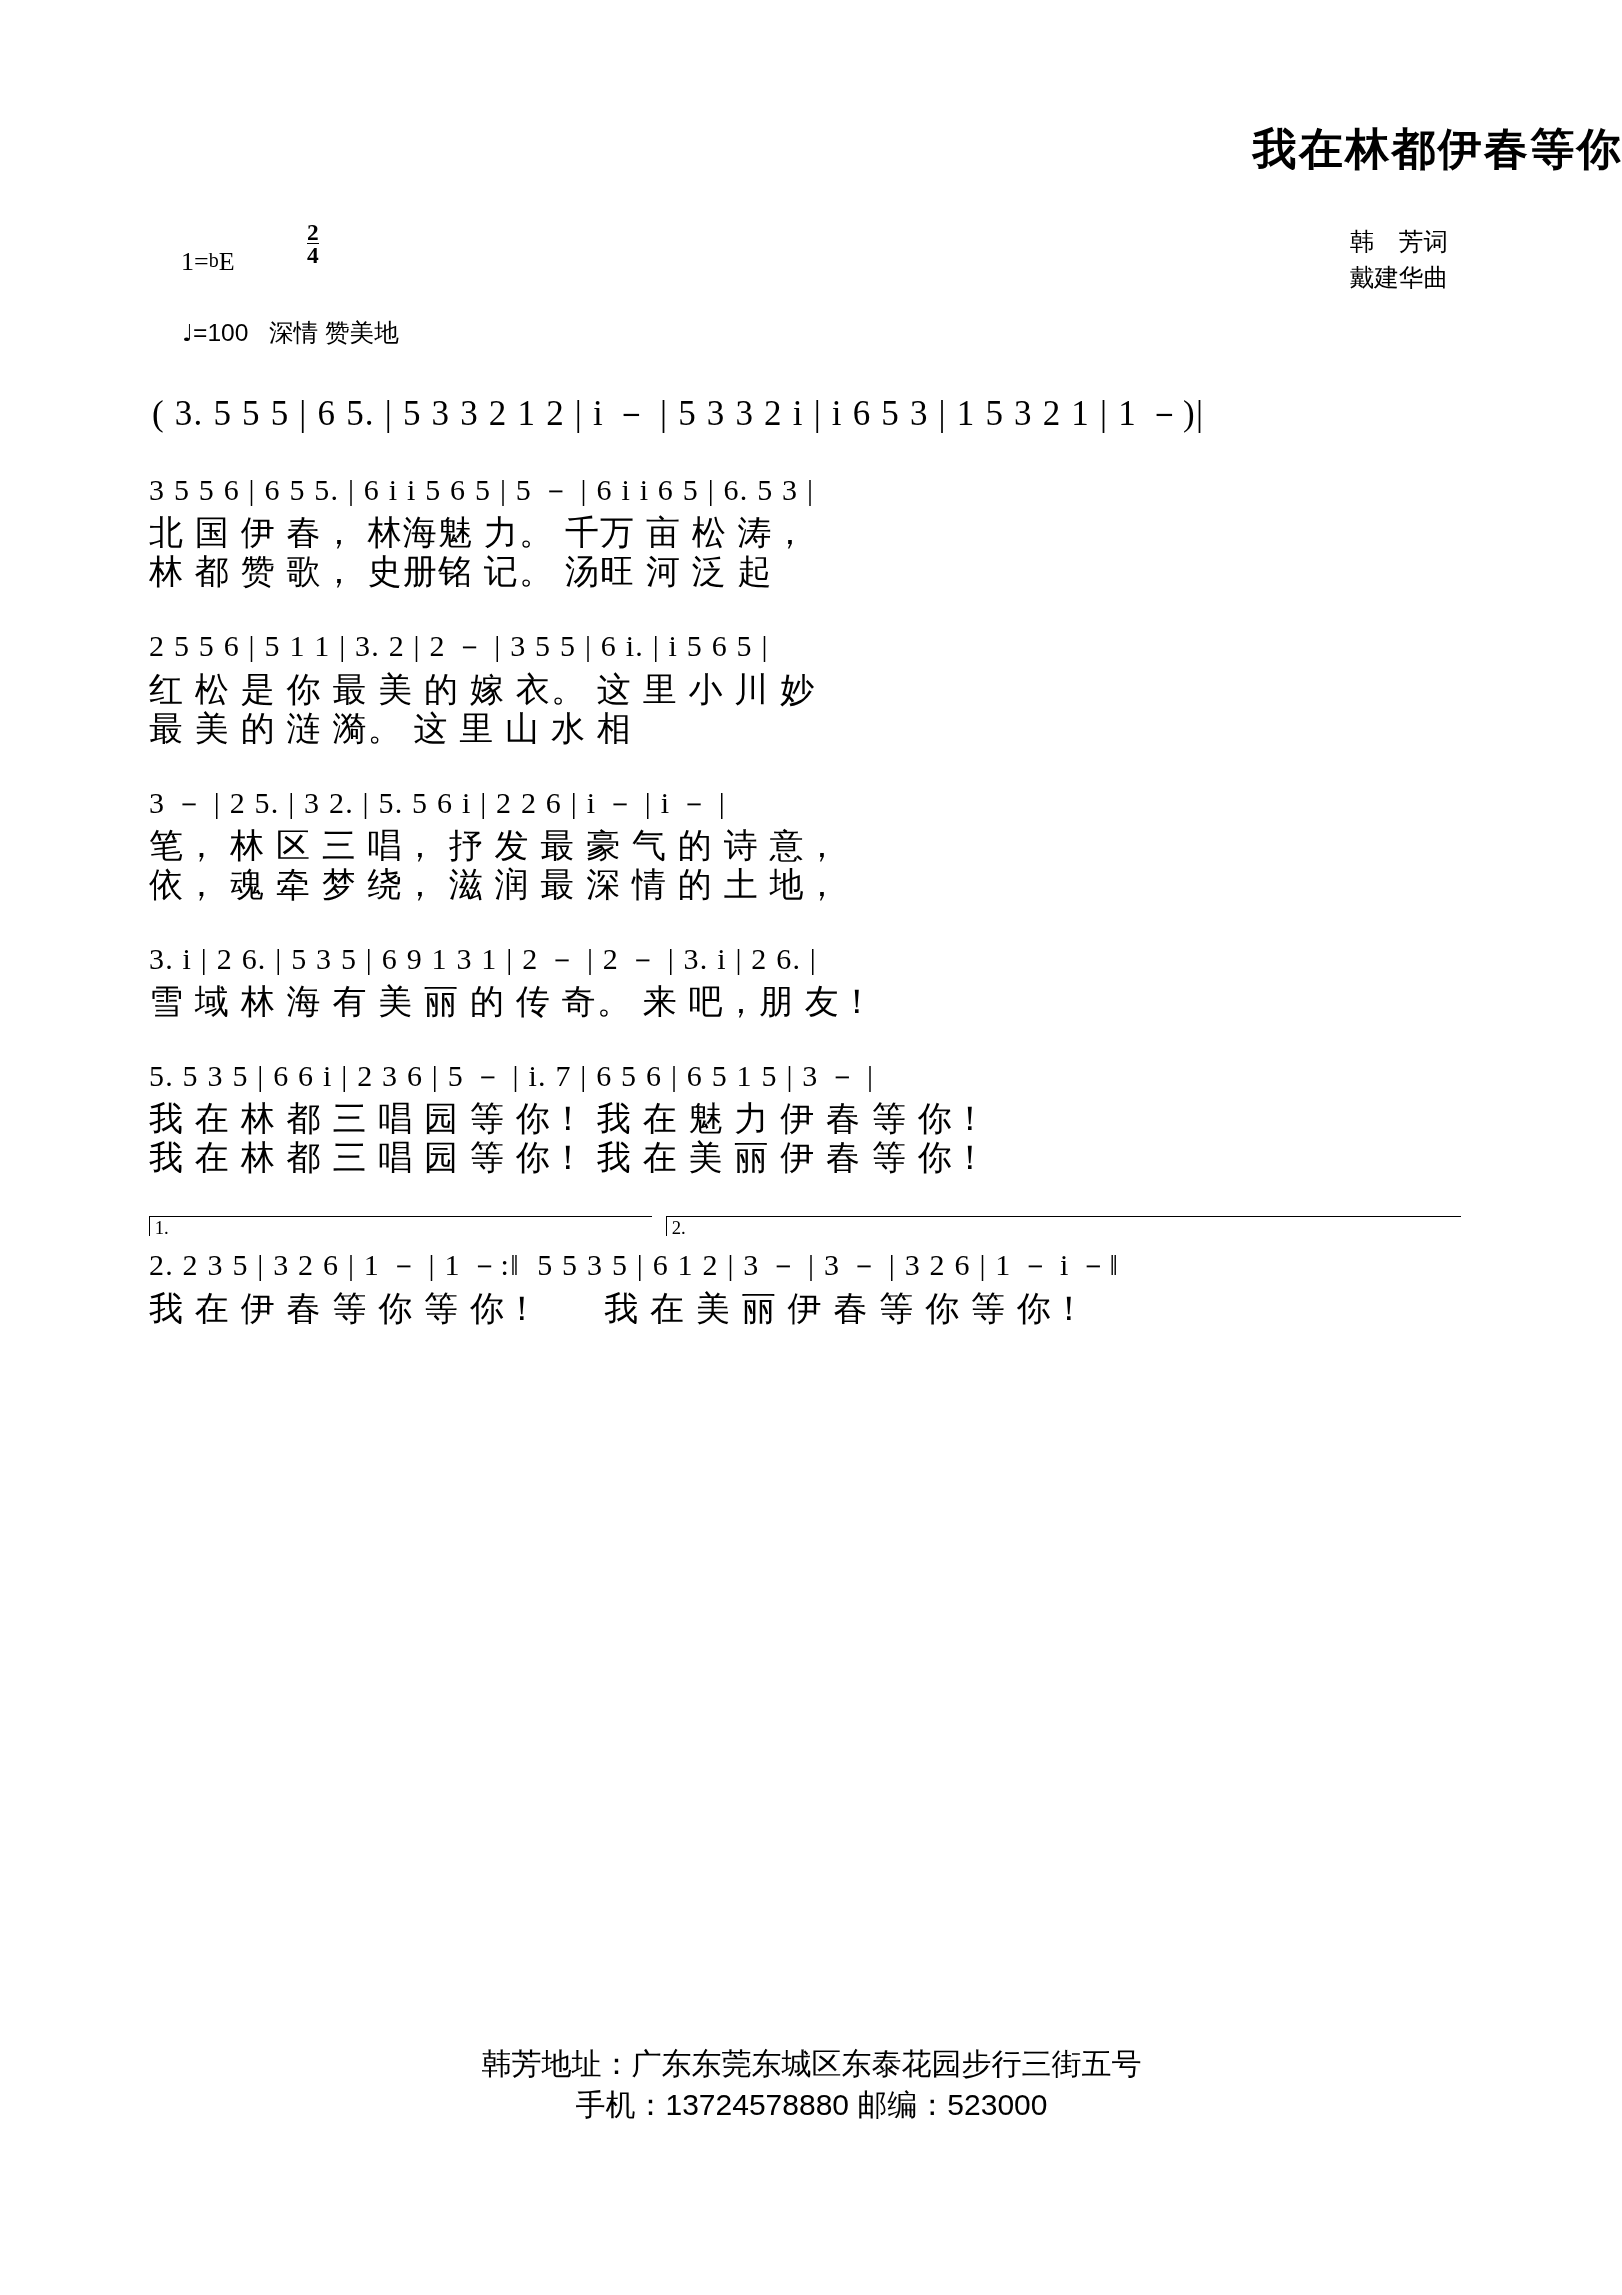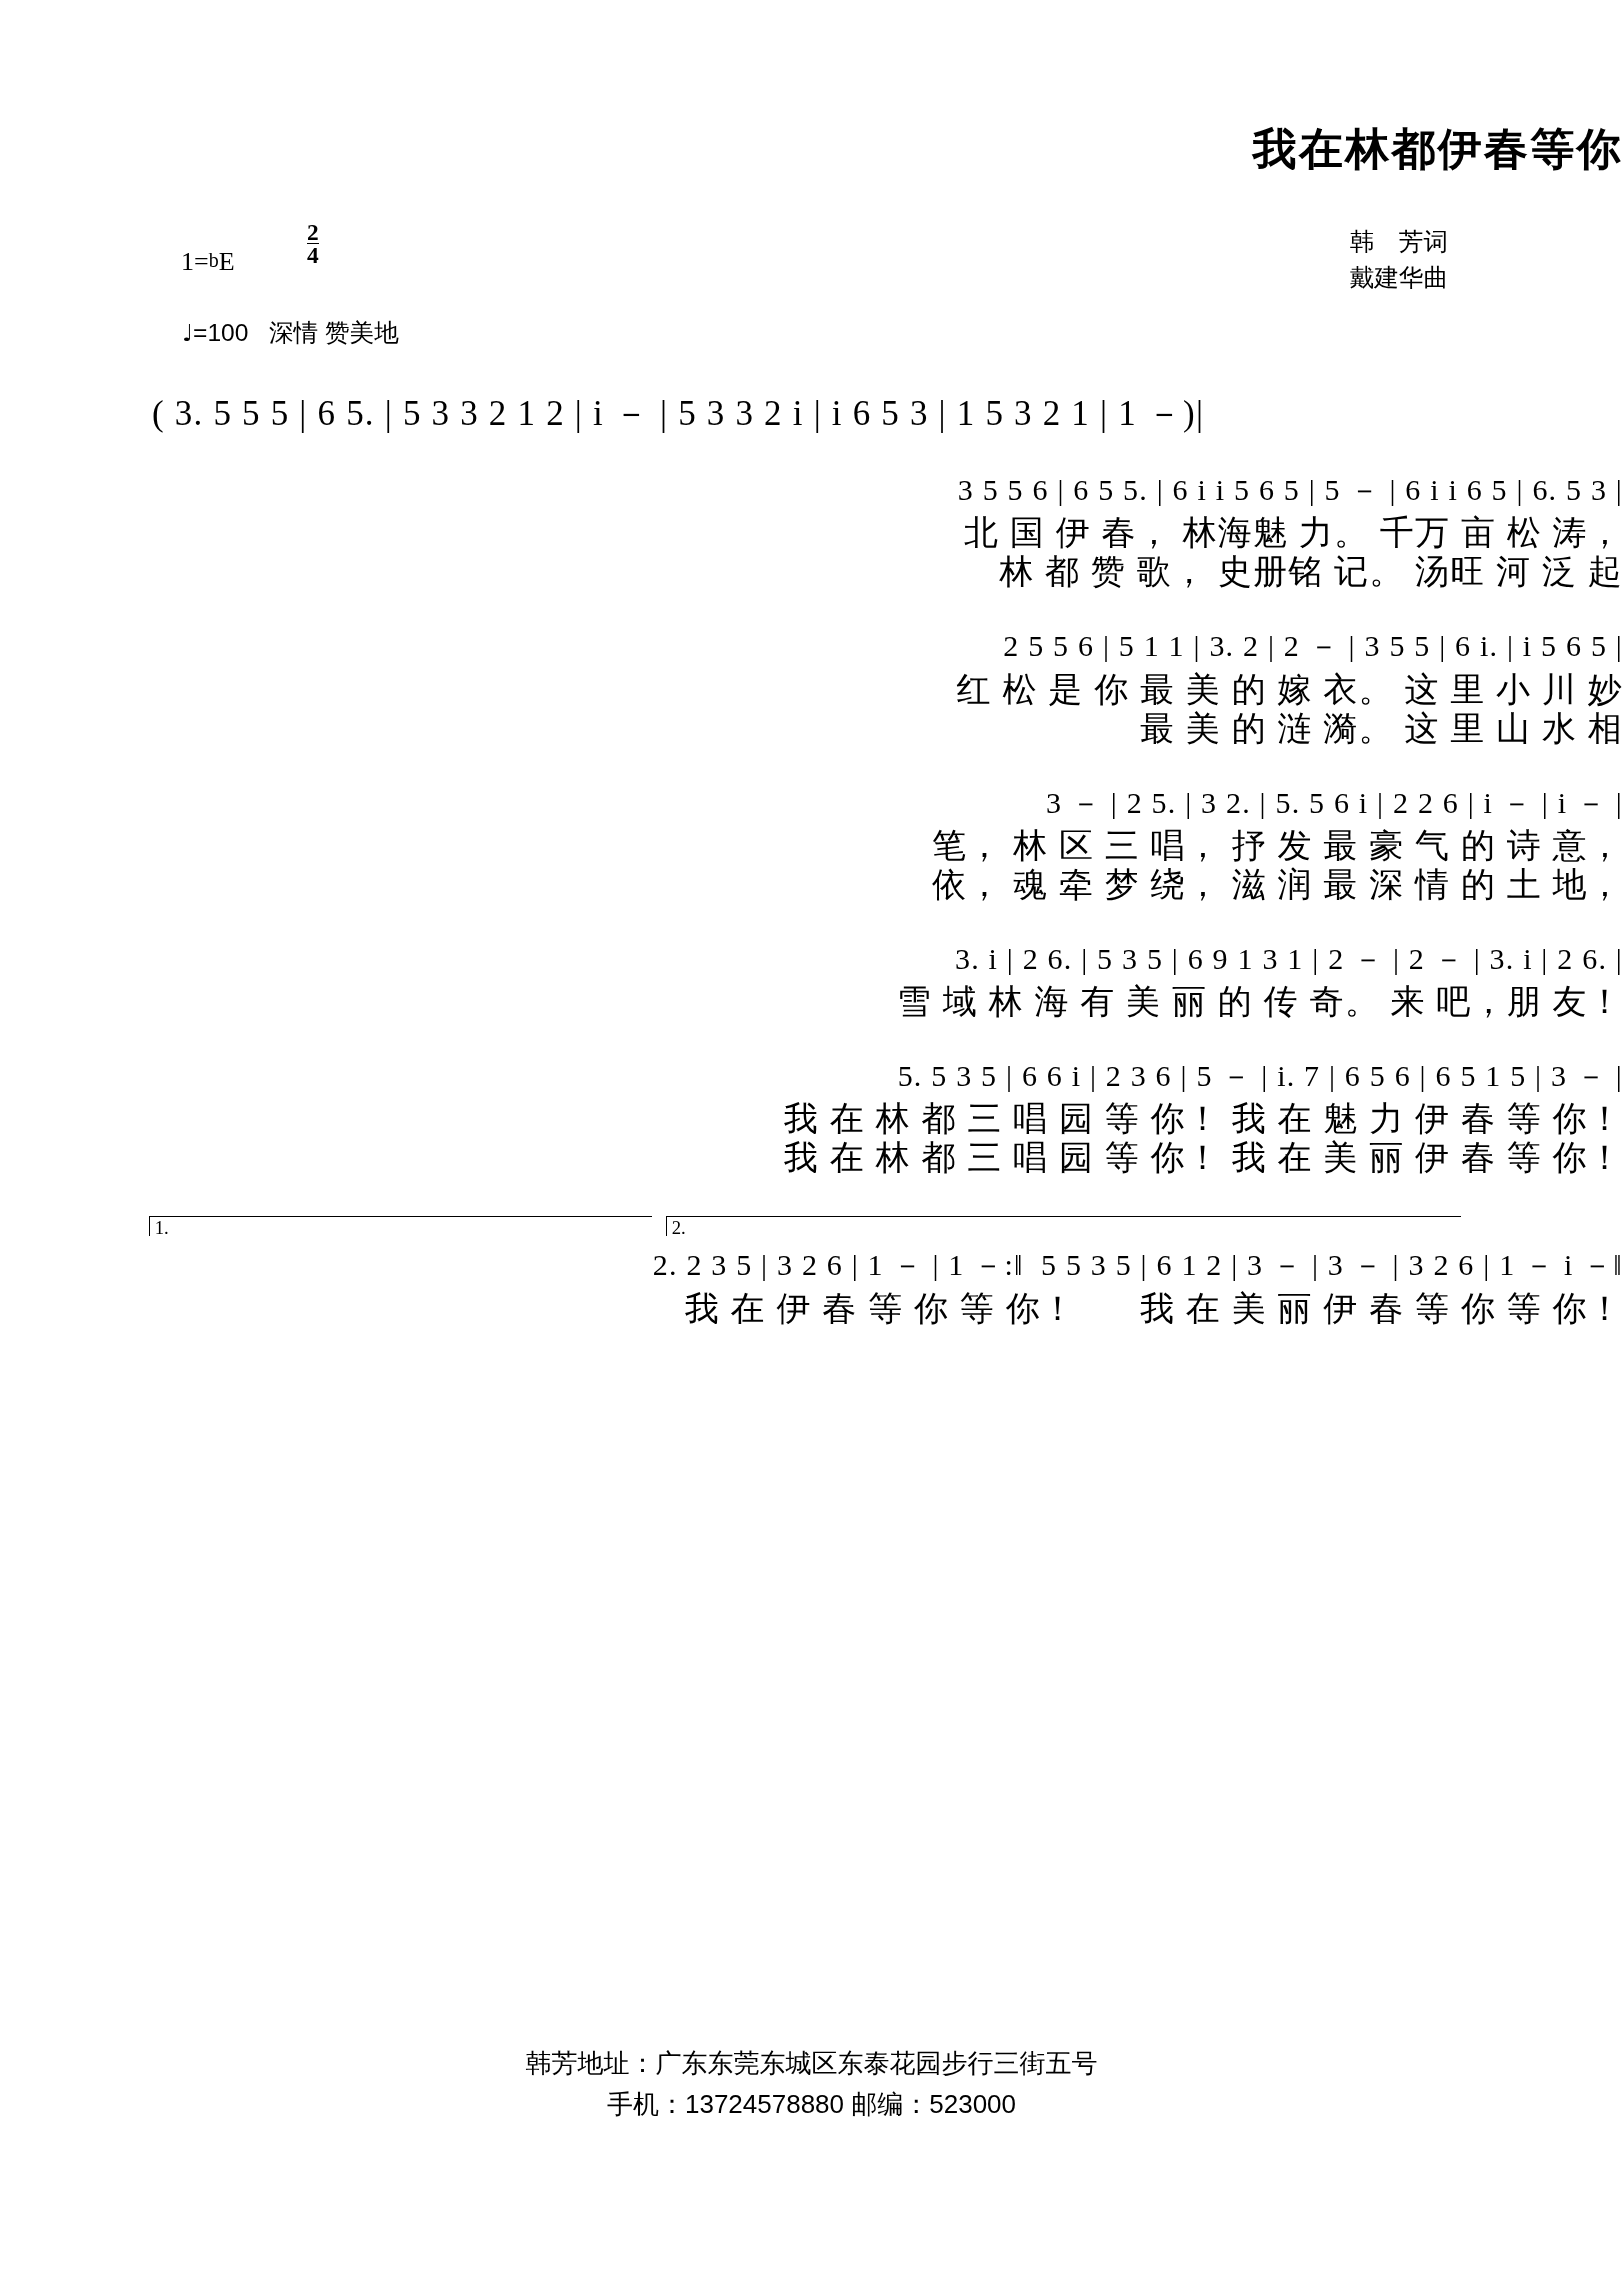"3 5 5 6 |" .sysblock { margin-left: none -> 149px; text-align: right -> none }
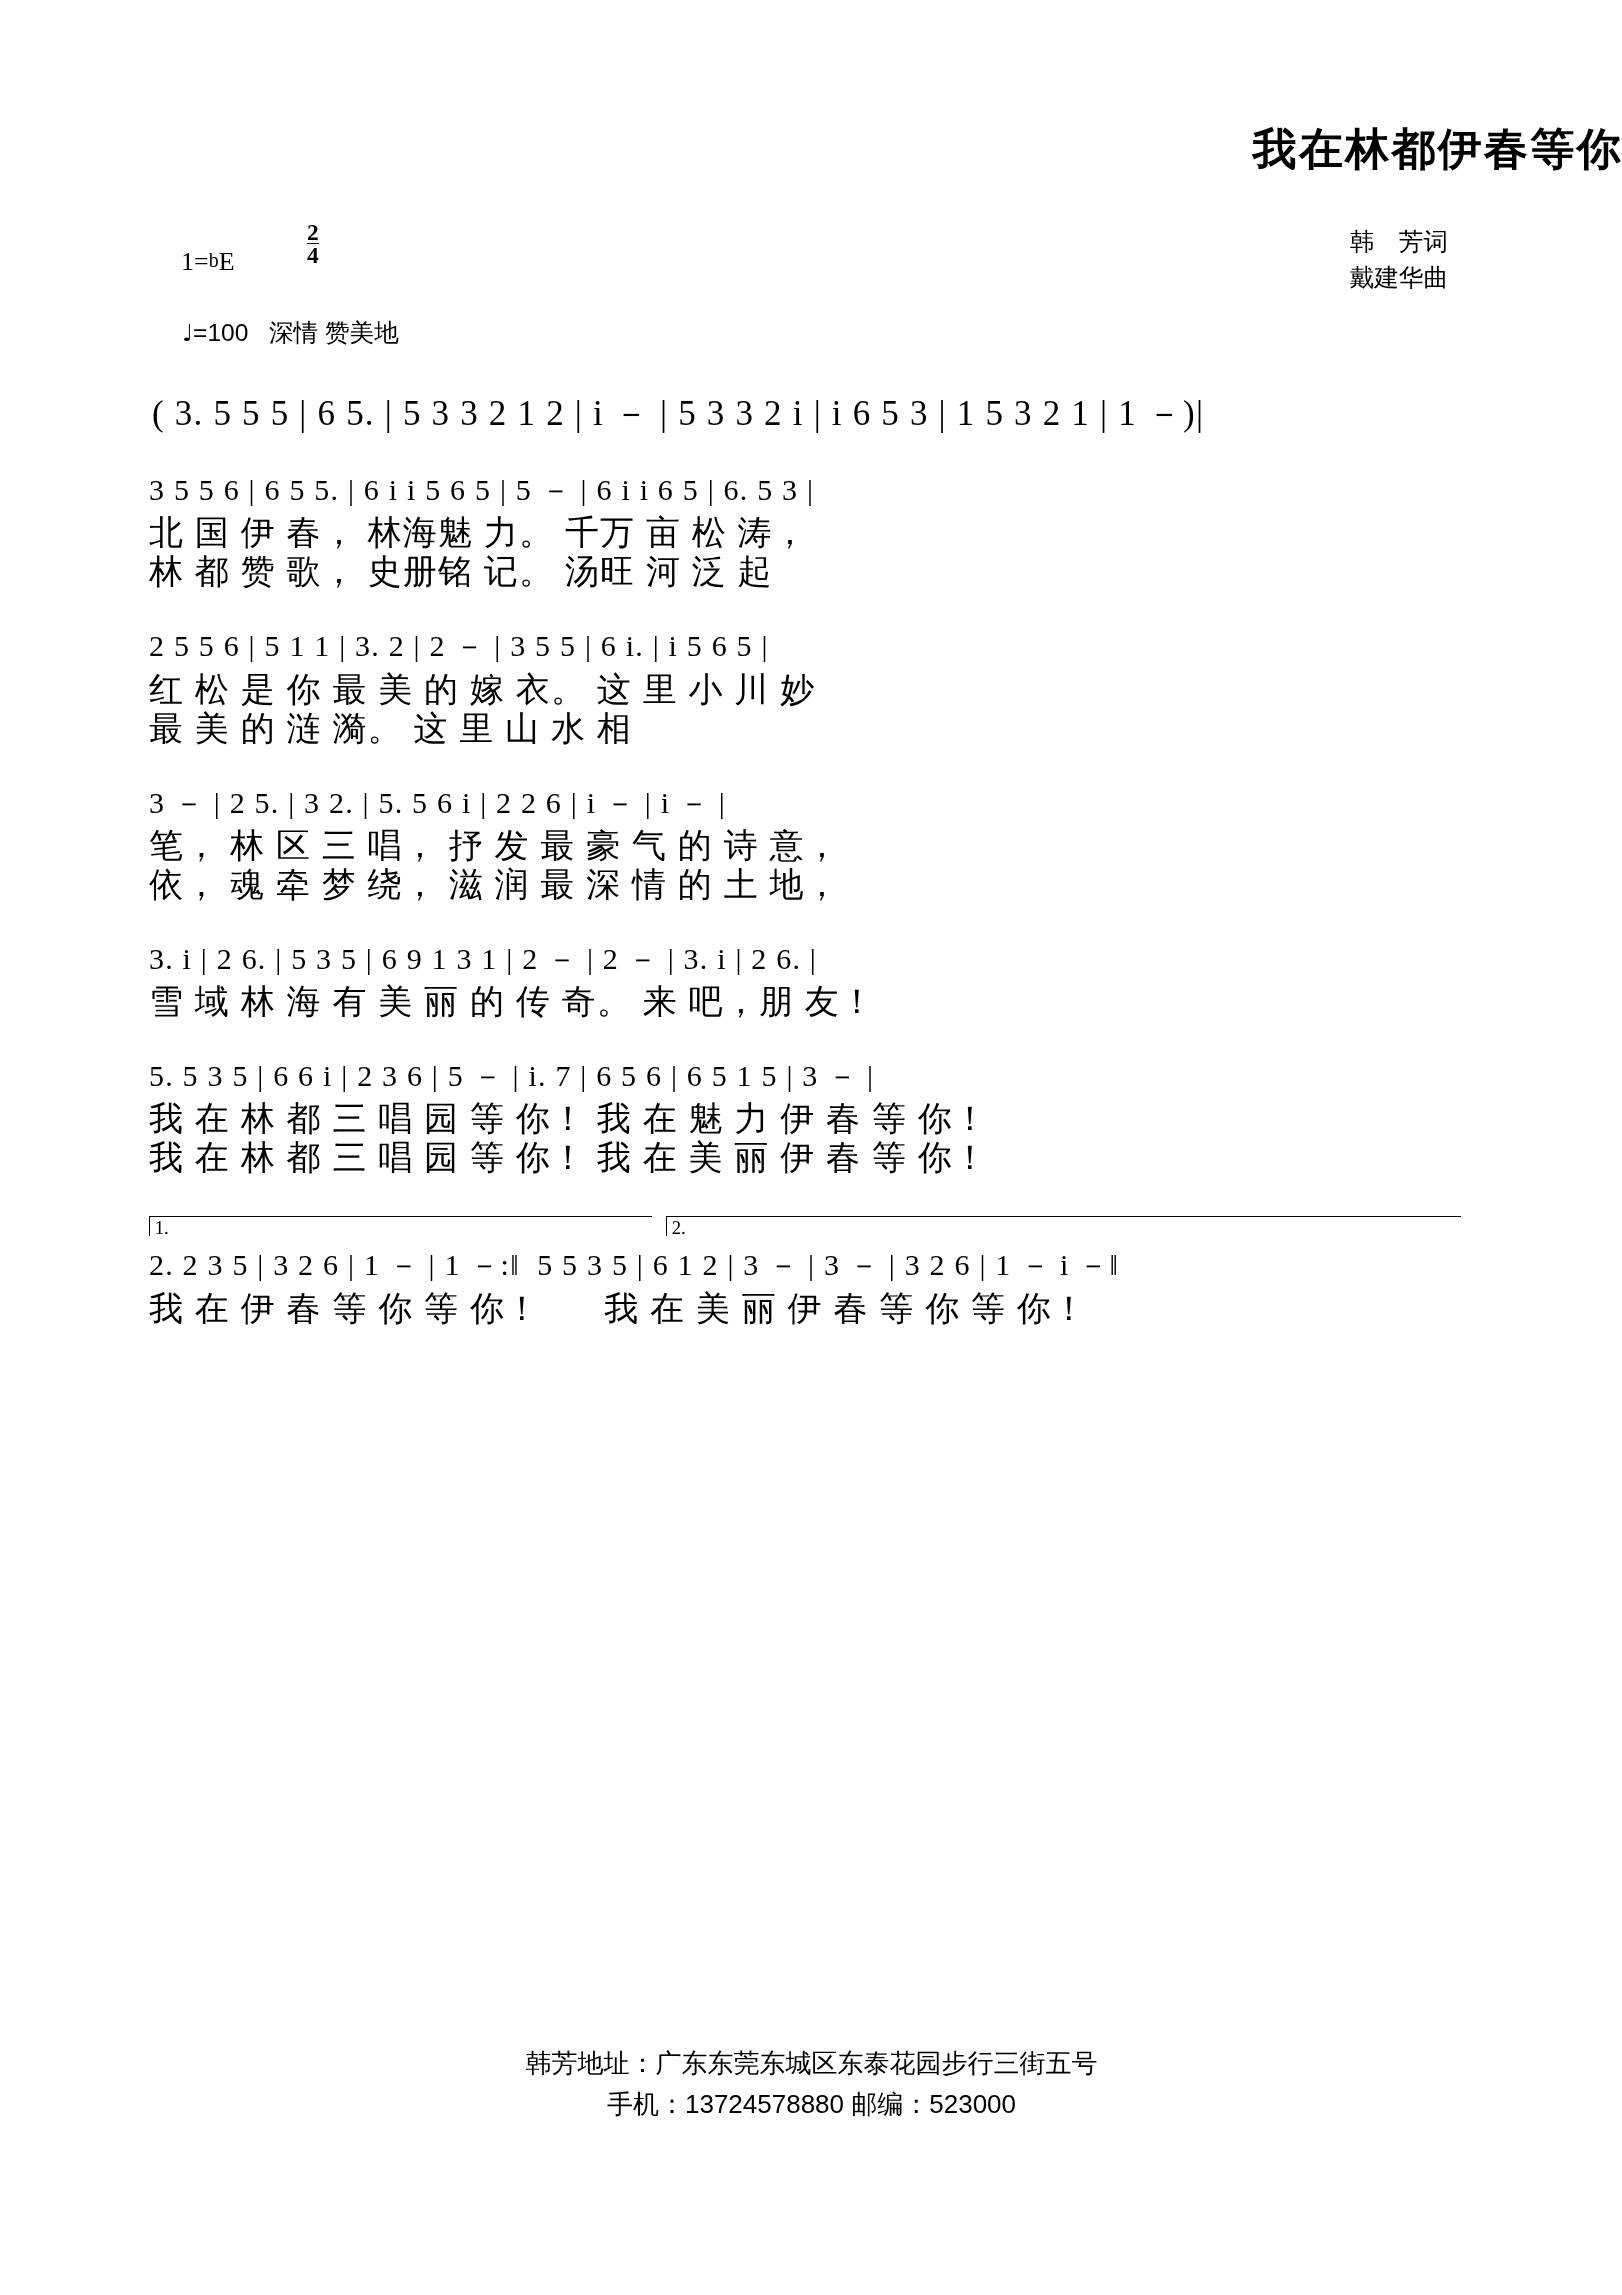"韩芳地址：广东东莞东城区东泰花园步行三街五号" .footer { font-size: 26px -> 30px }
